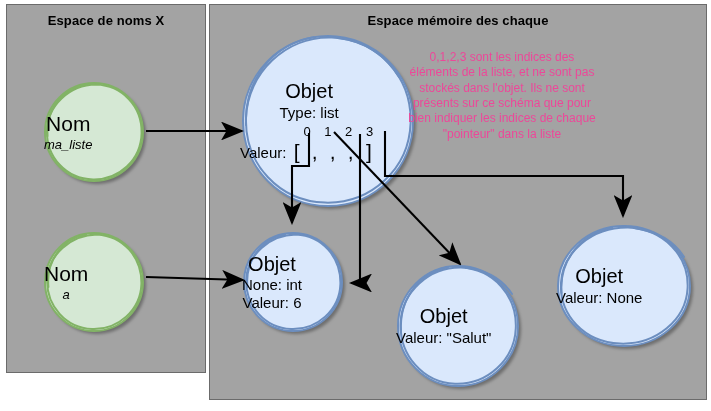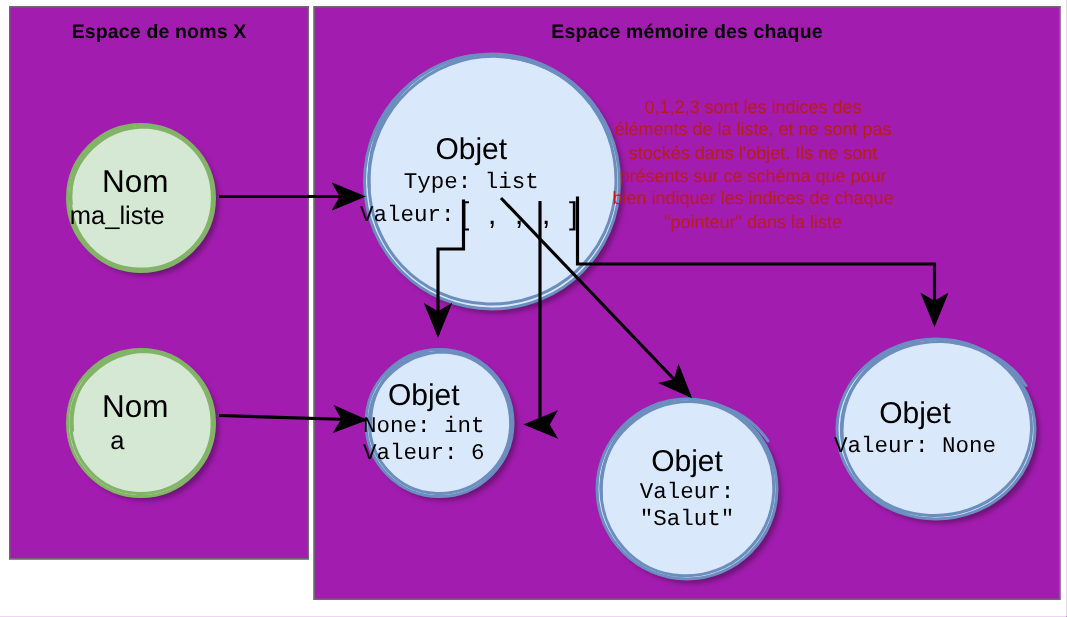"Espace de noms X" .panel { background: #a21caf -> #a3a3a3 }
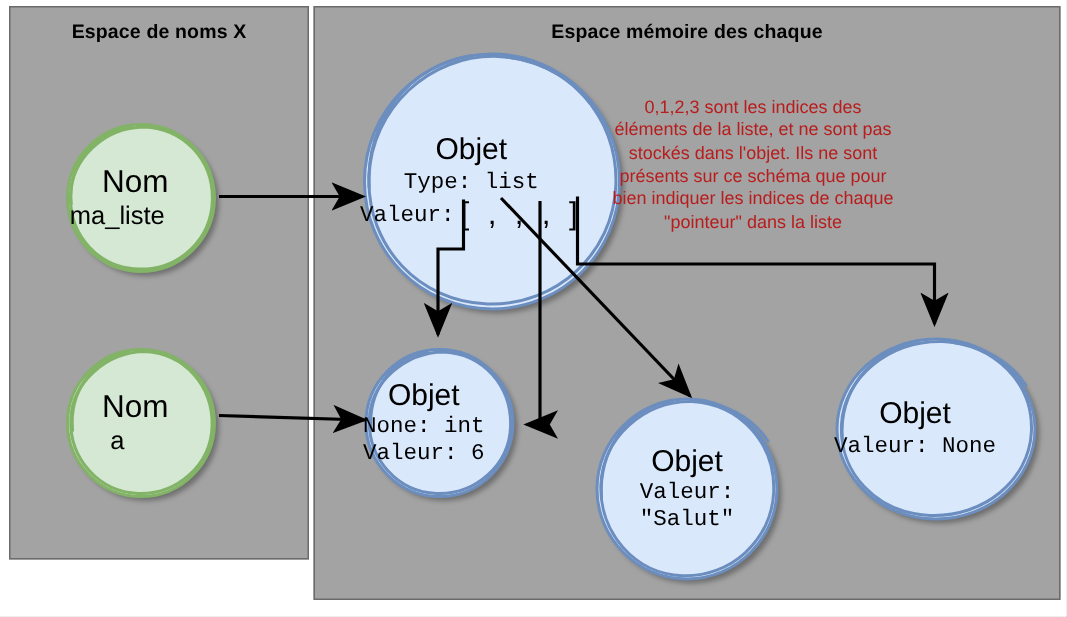"0,1,2,3 sont les indices des" .annotation { color: #b91c1c -> #ec4899; margin-top: 14px -> none }
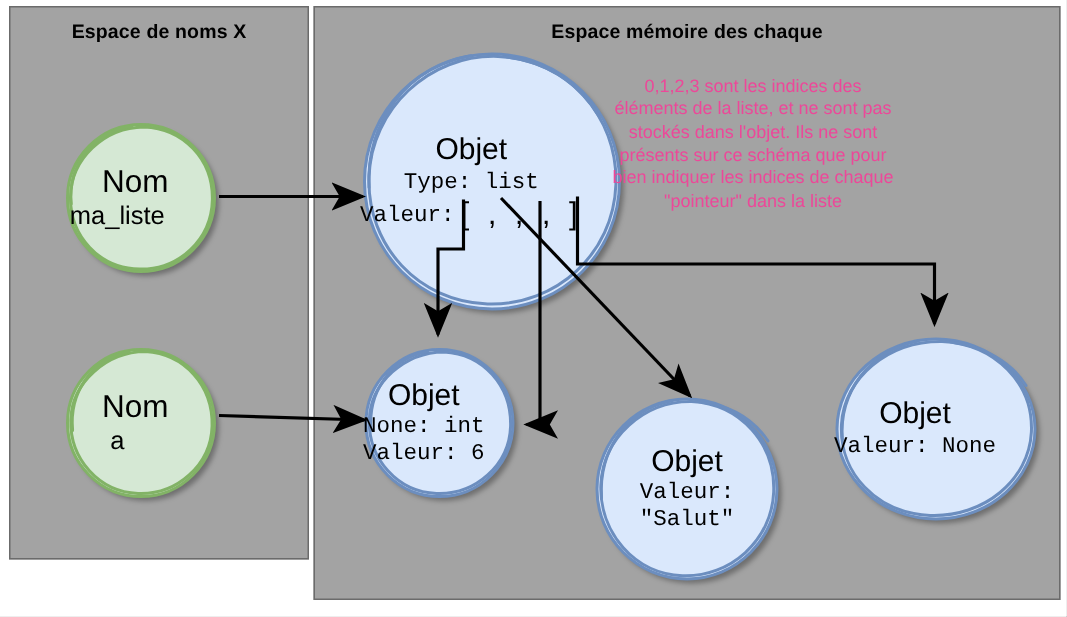"Nom" .node.green .t-main { margin-left: 24px -> none }
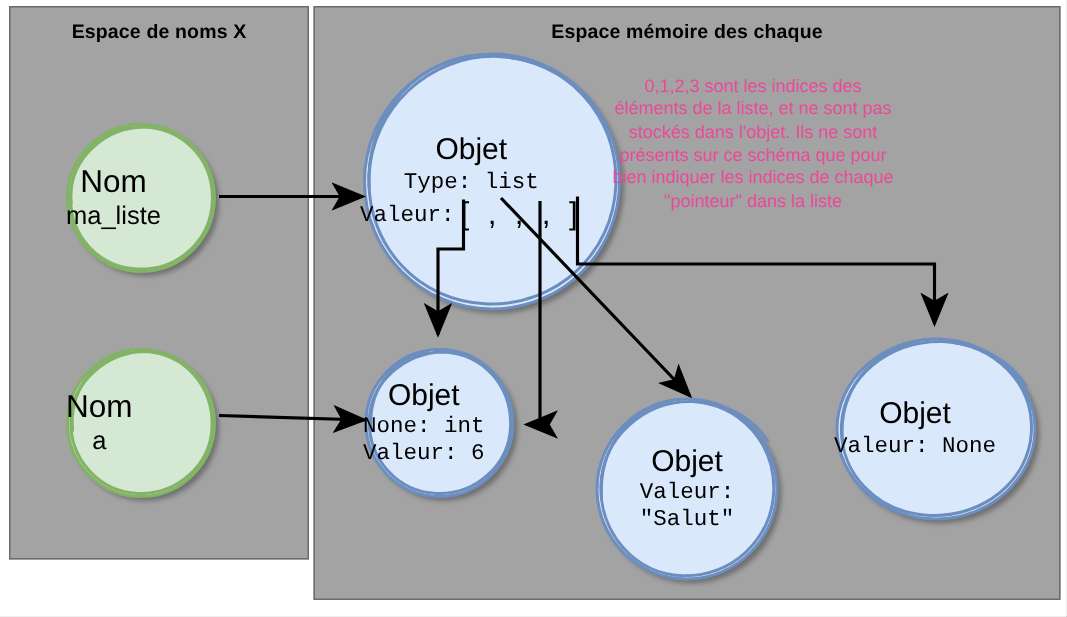"Type: list" .node .t-sub { font-family: Liberation Mono, monospace -> none }
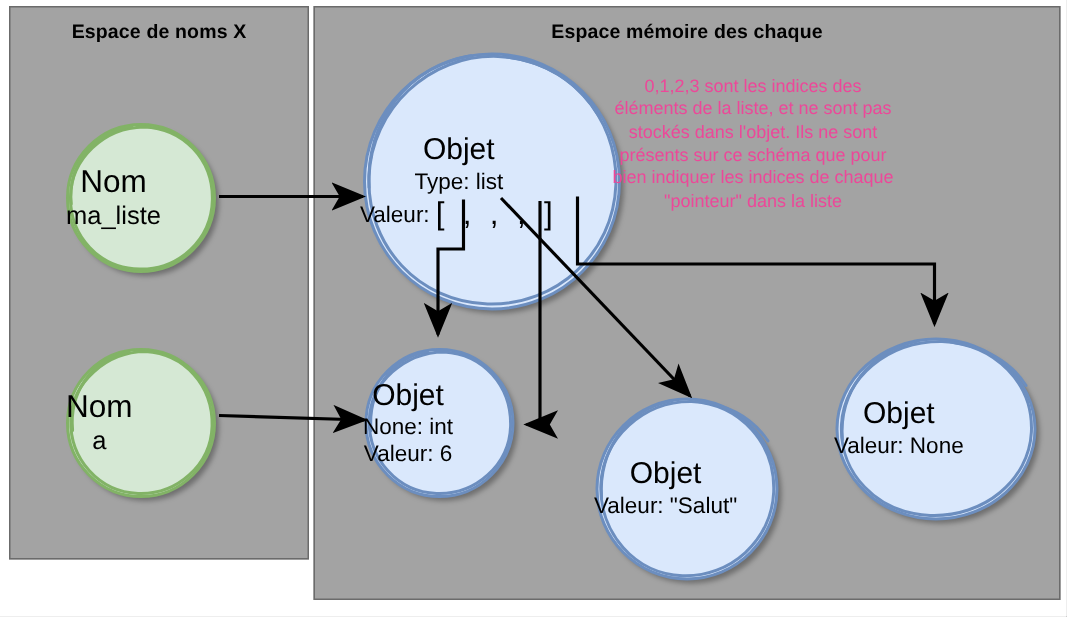"0 1 2 3" span.idx-row { html: none -> <span>0 1 2 3</span> }
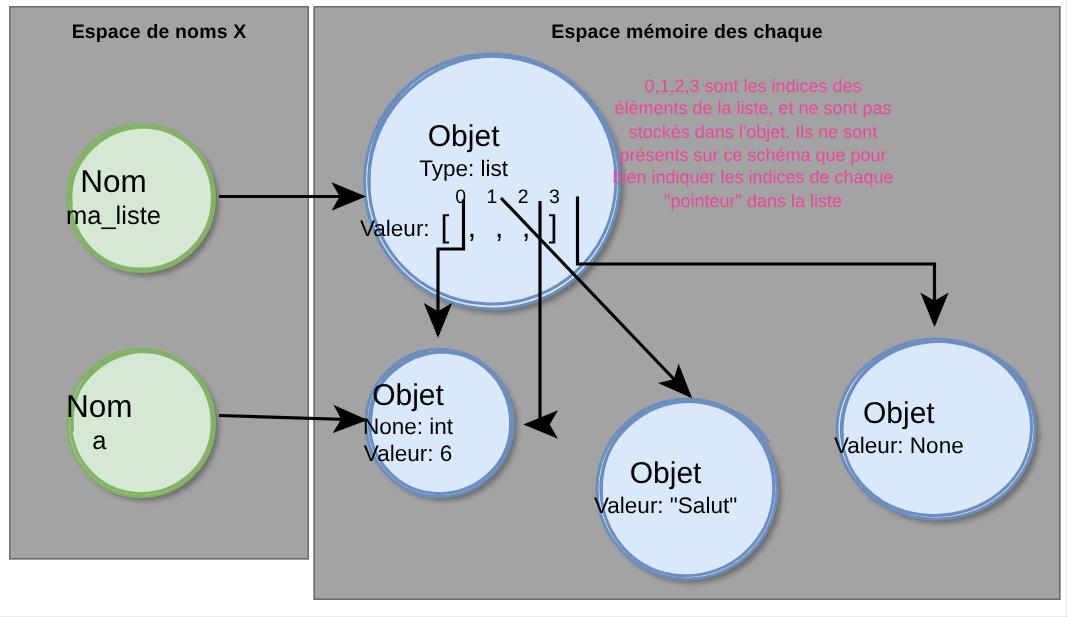"ma_liste" .node .t-small { font-size: 17px -> 13px; font-style: none -> italic }
